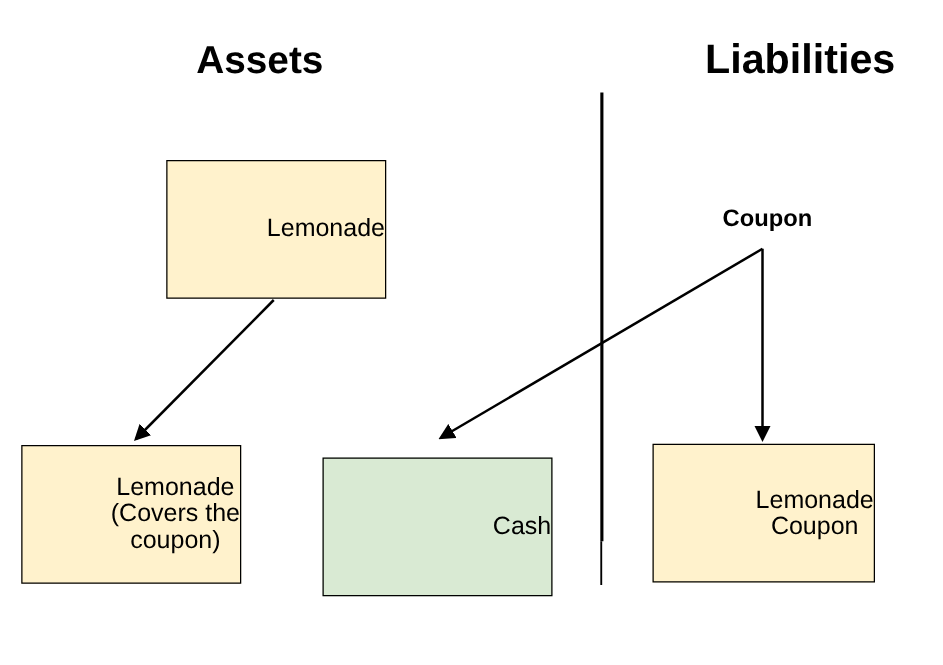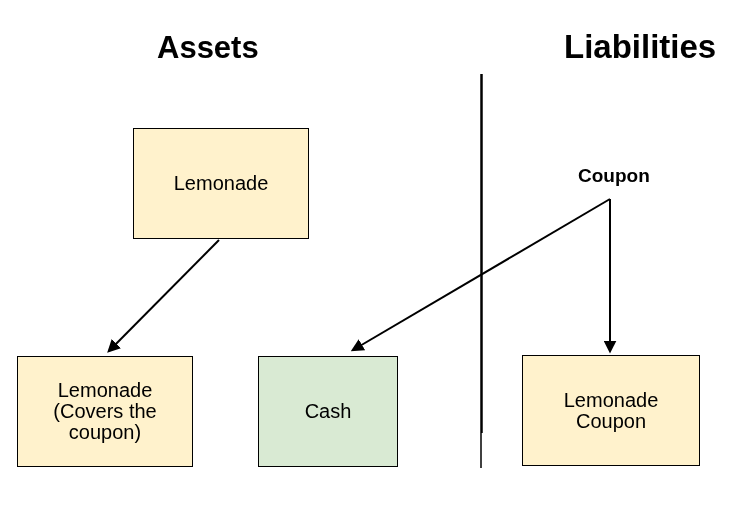"Lemonade" .box { justify-content: center -> flex-end }
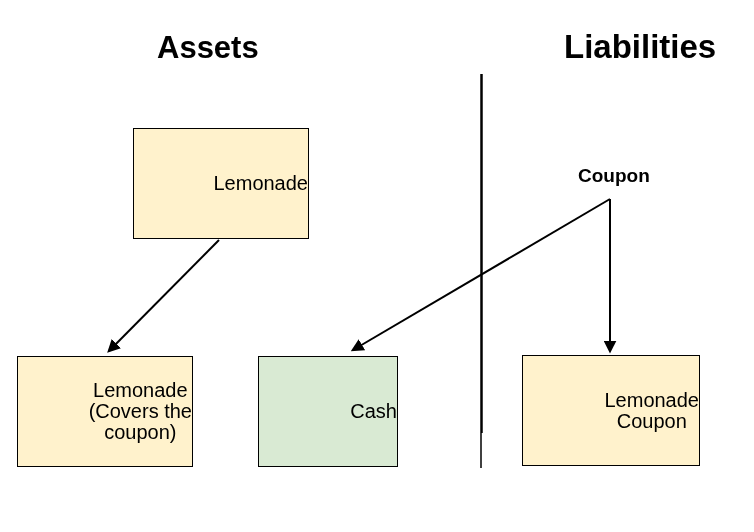"Cash" .box.cash { top: 356px -> 366px; width: 140px -> 184px }
